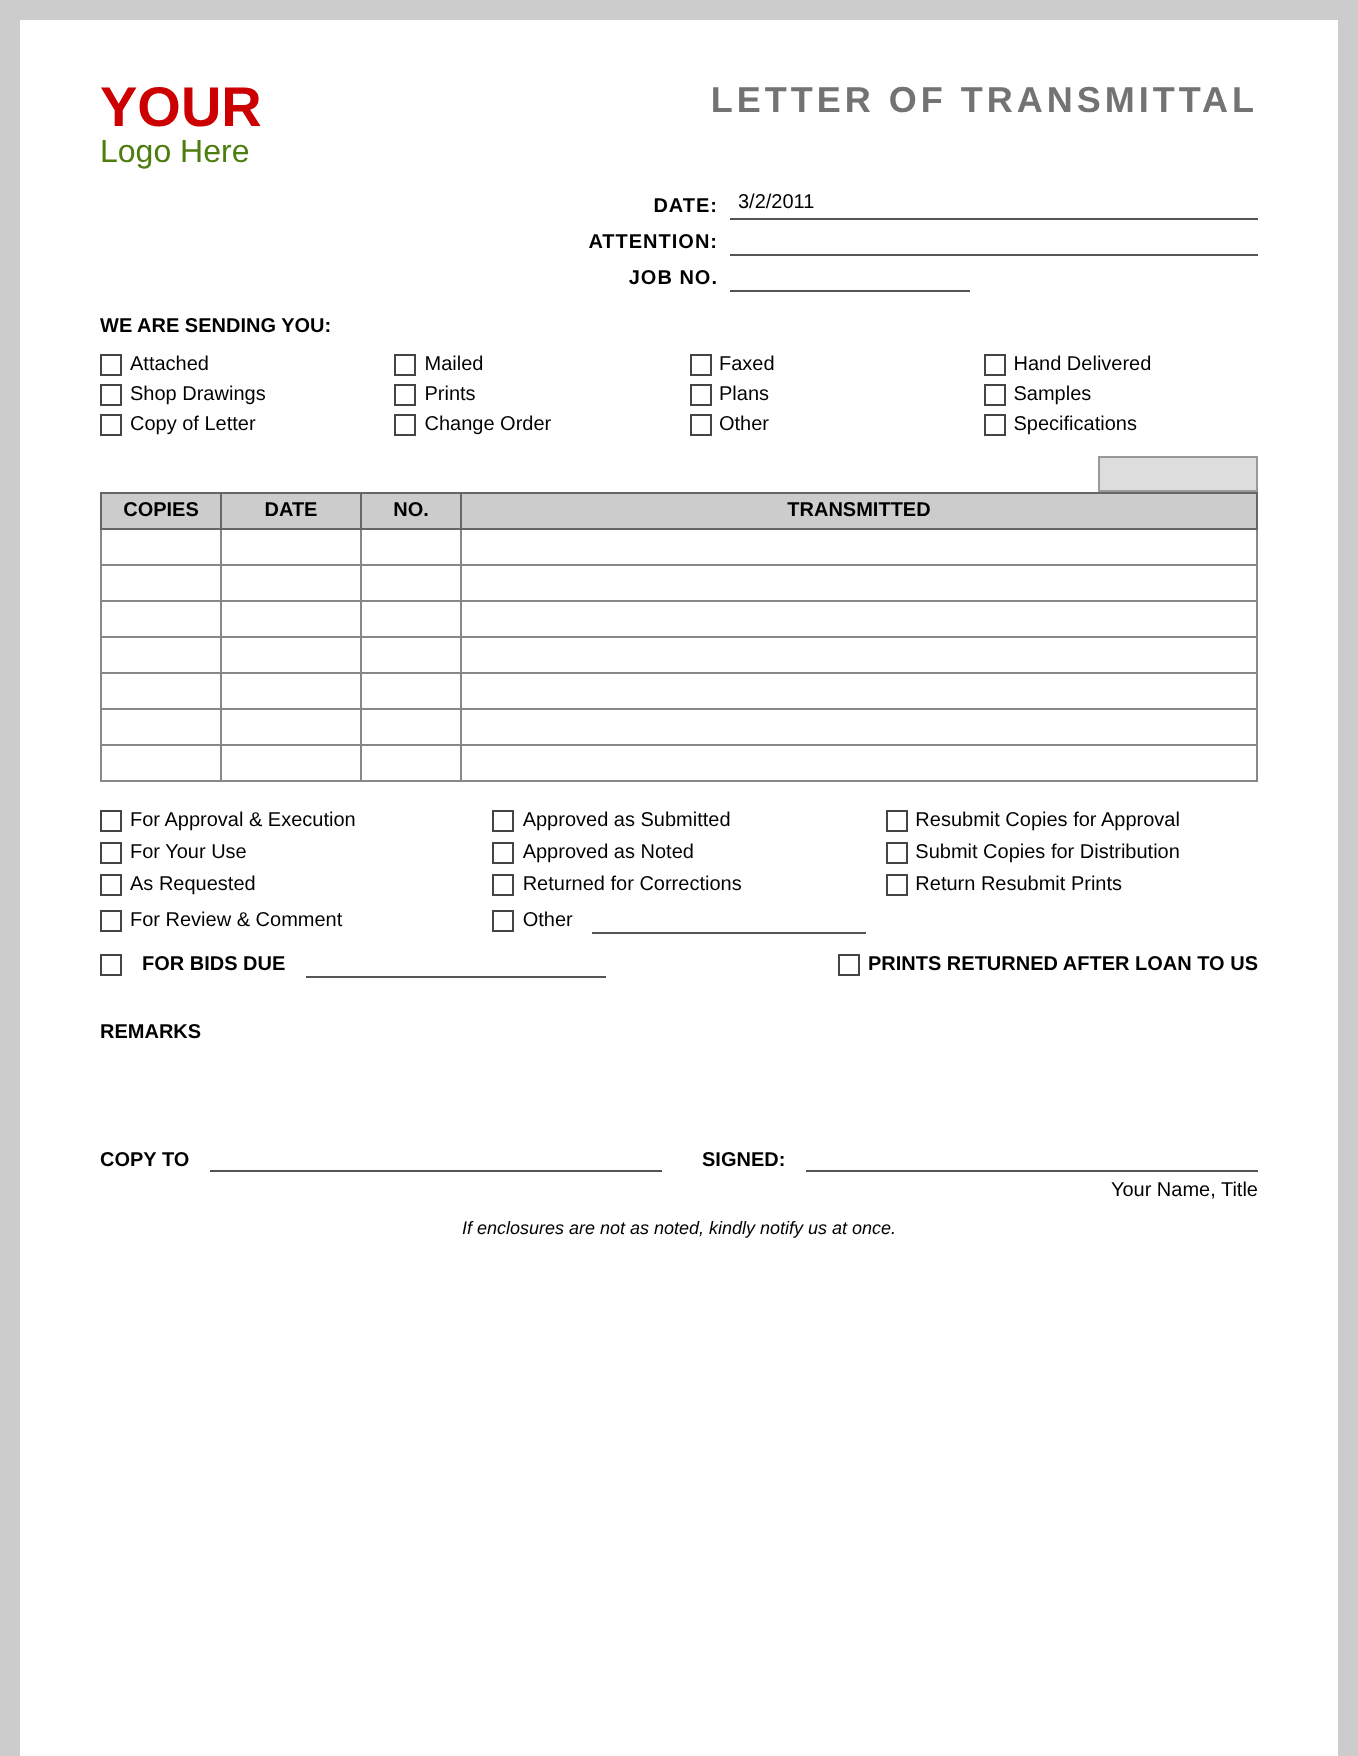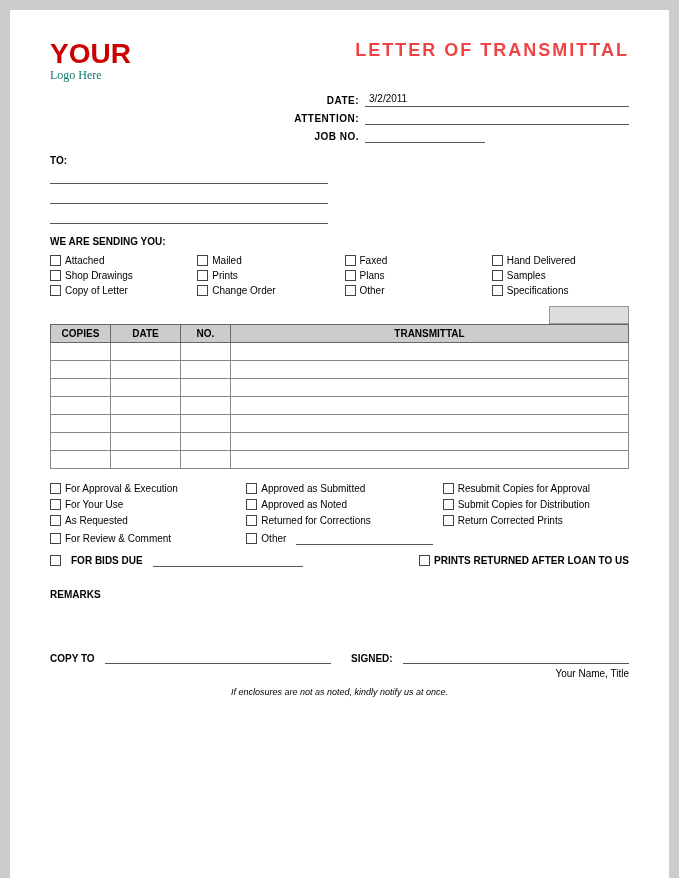"LETTER OF TRANSMITTAL" .title-area h1 { color: #ef4444 -> #737373 }
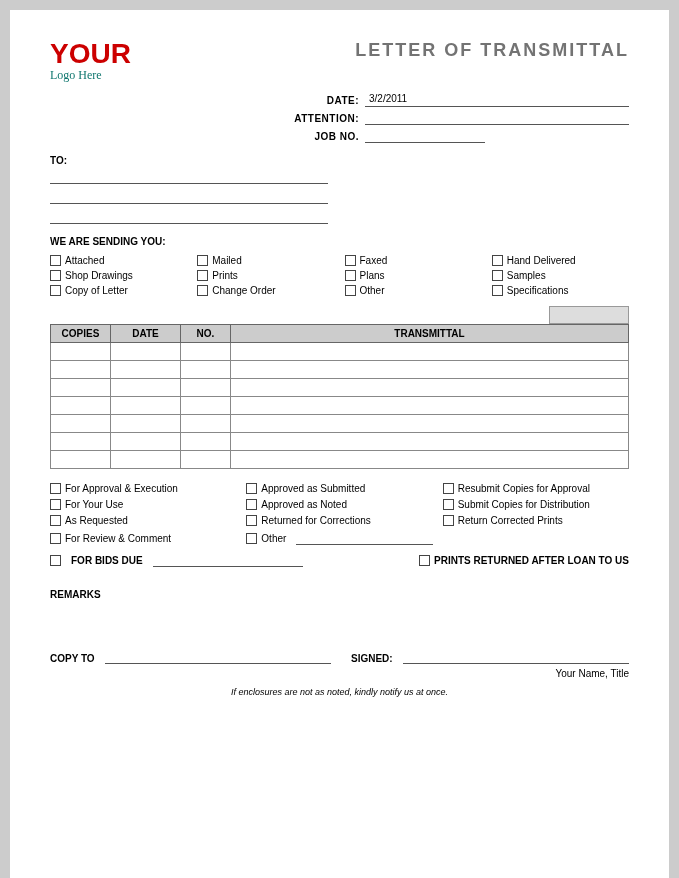"Logo Here" .logo-sub { color: #0f766e -> #4d7c0f; font-family: Liberation Serif, serif -> none; font-size: 12px -> 16px }
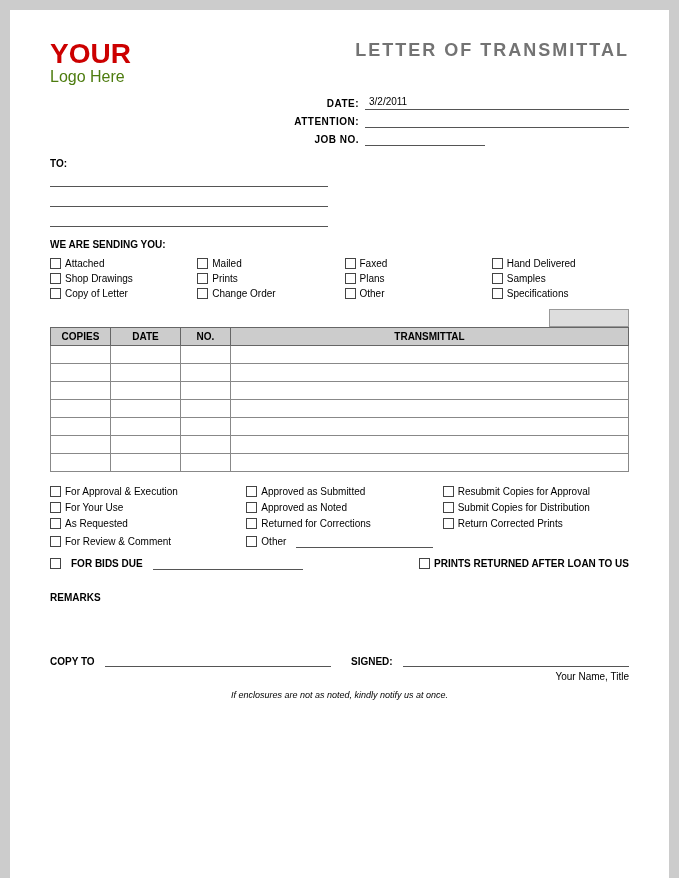"TO:" div.left-fields { html: <div> <div>TO:</div> <div></div> <div></div> <div></div> </div> -> none }
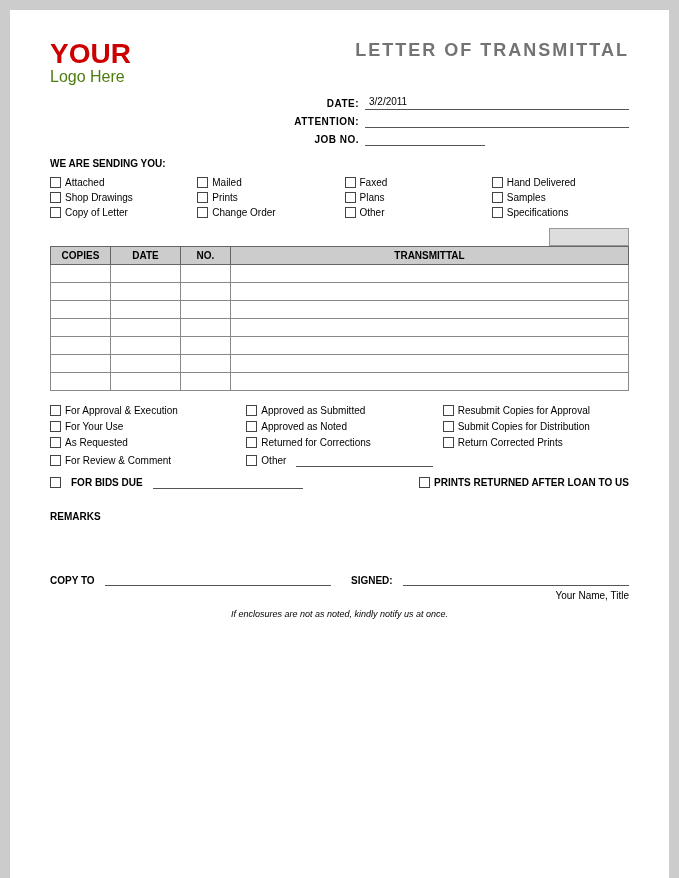"TRANSMITTAL" th.col-desc { text: TRANSMITTAL -> TRANSMITTED }
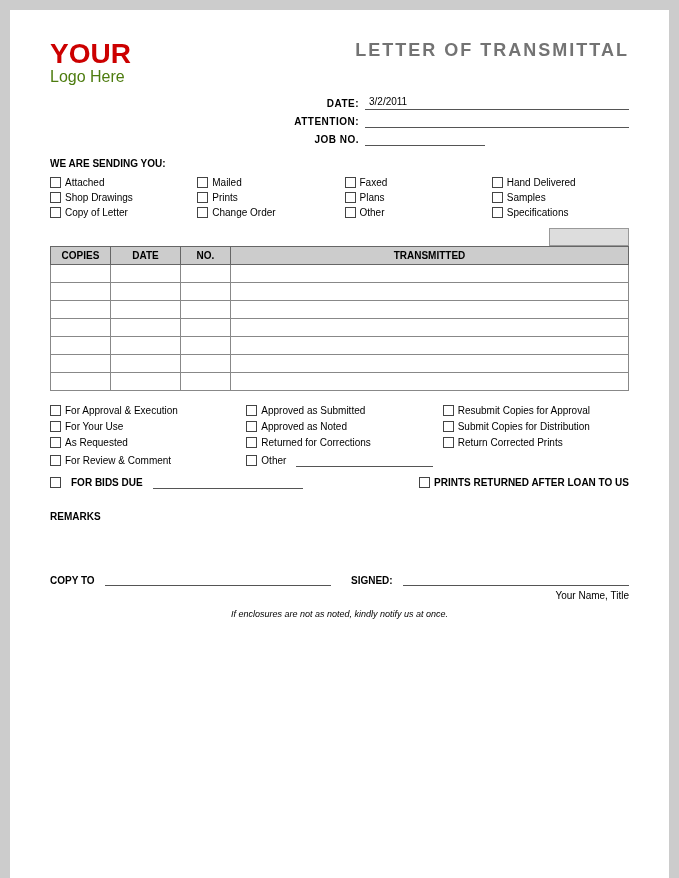"Return Corrected Prints" span { text: Corrected -> Resubmit }
